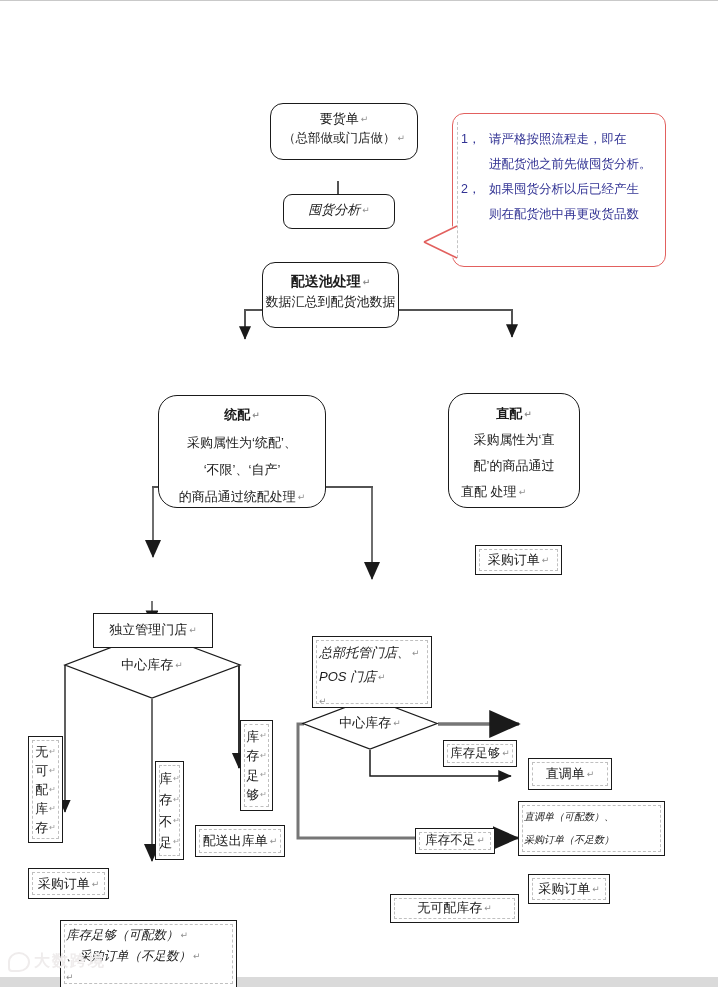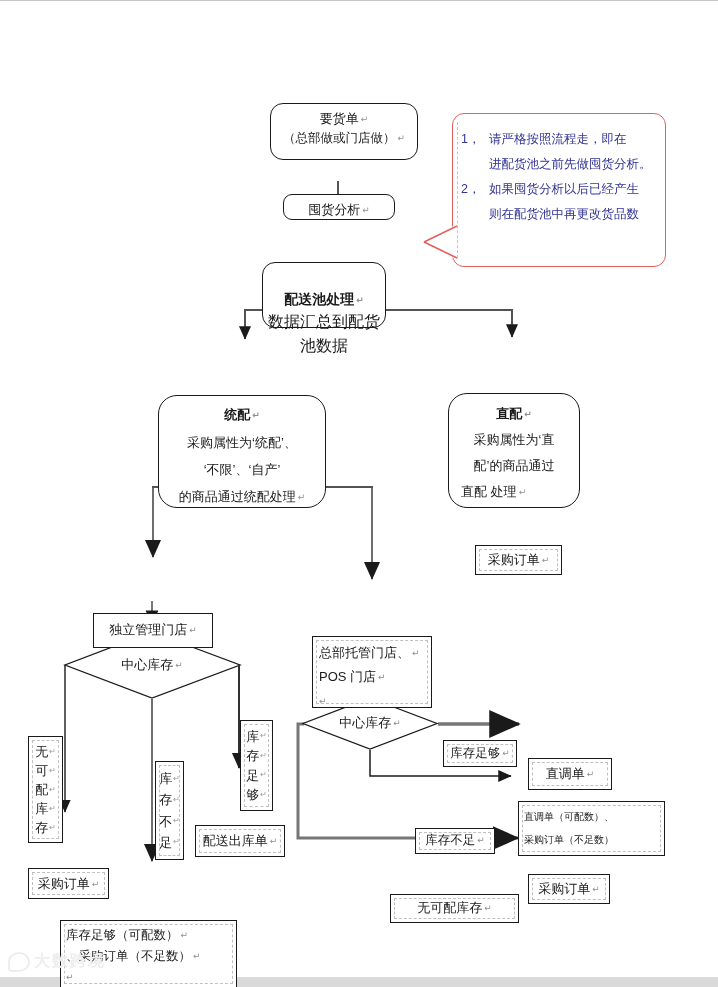"囤货分析 ↵" div.node { font-style: none -> italic; height: 26px -> 35px }
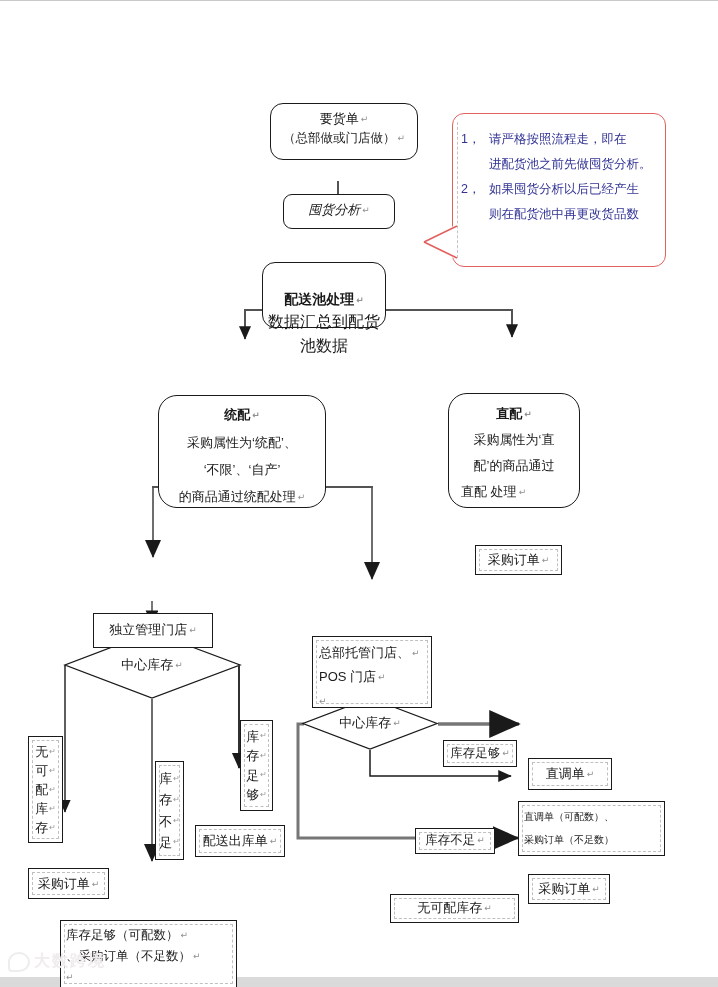"配送池处理 ↵" div.node { padding-top: 26px -> 8px; width: 124px -> 137px }
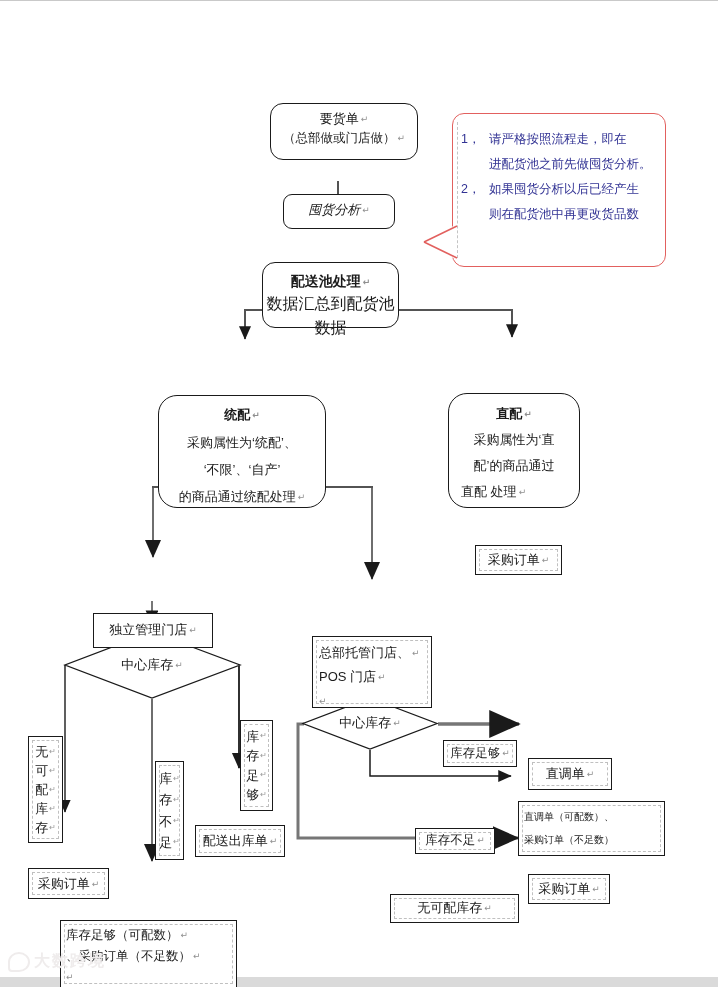"数据汇总到配货池数据" div { font-size: 16px -> 13px }
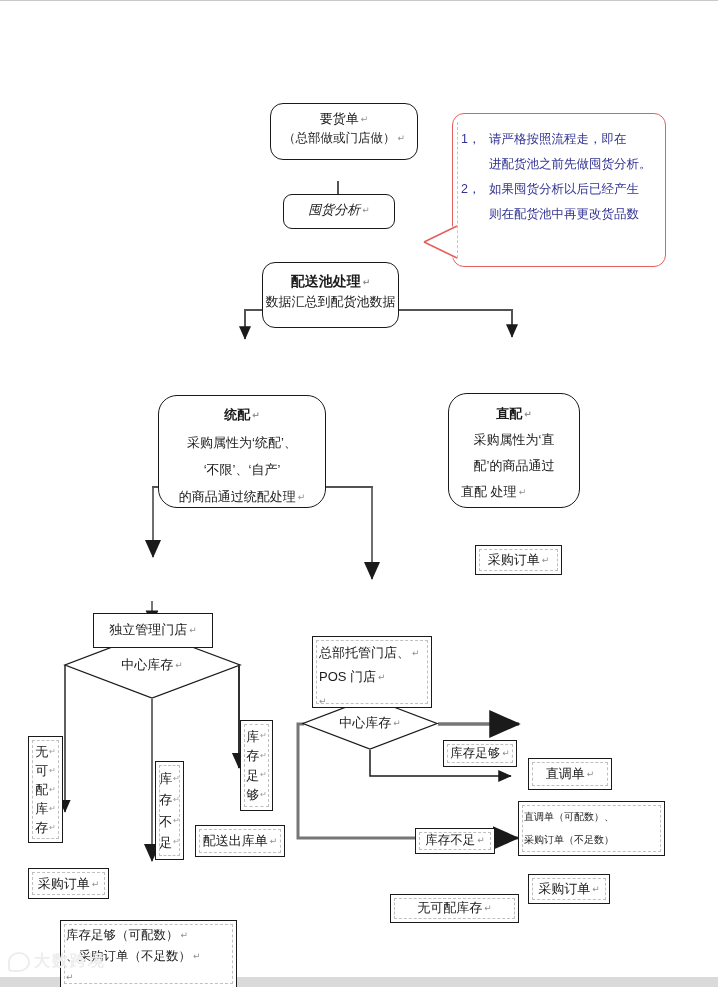"总部托管门店、 ↵" .leftalign { font-style: none -> italic }
